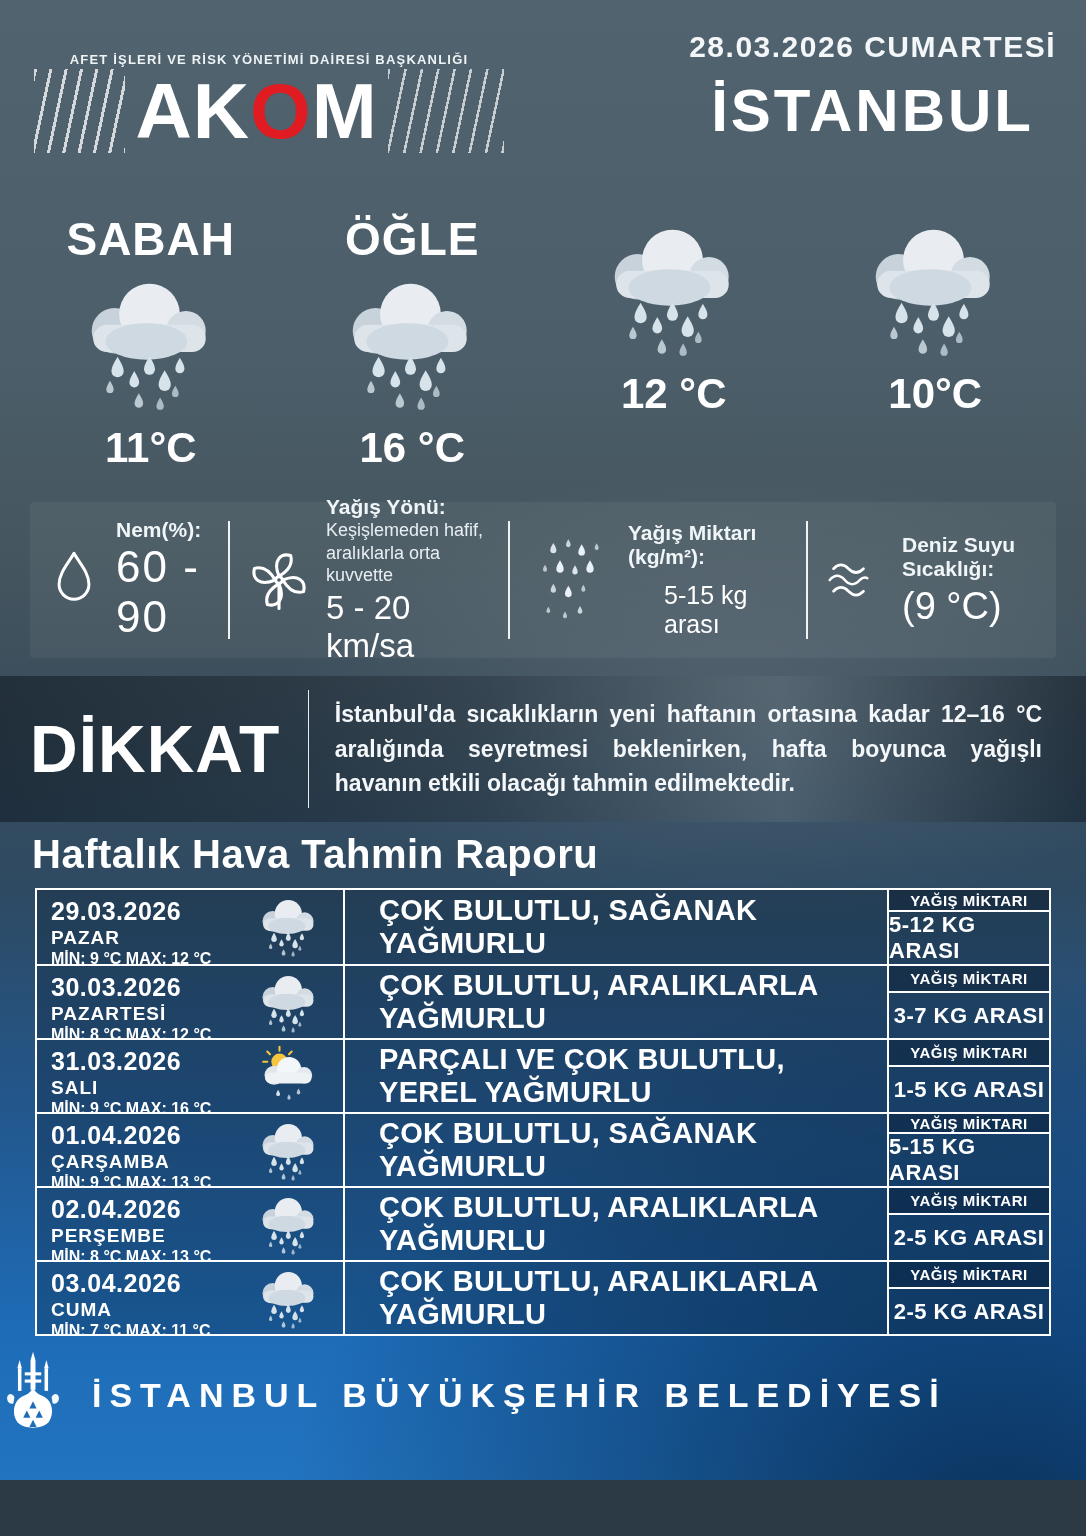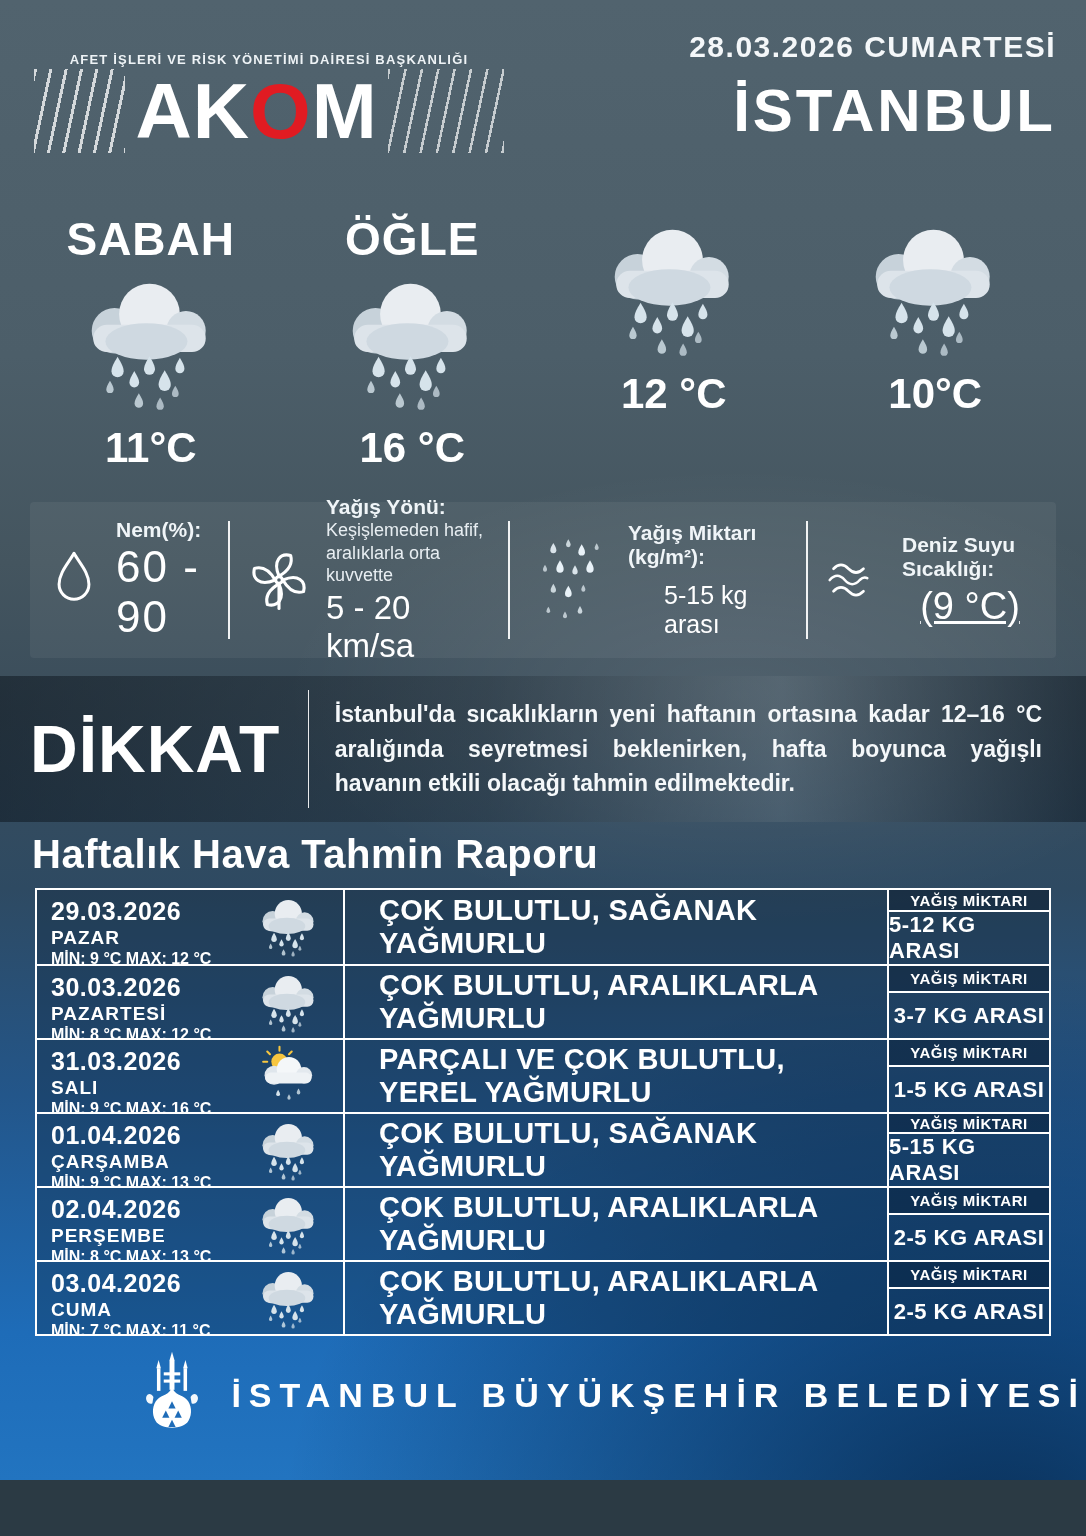"İSTANBUL" .hdr-city { text-align: none -> center }
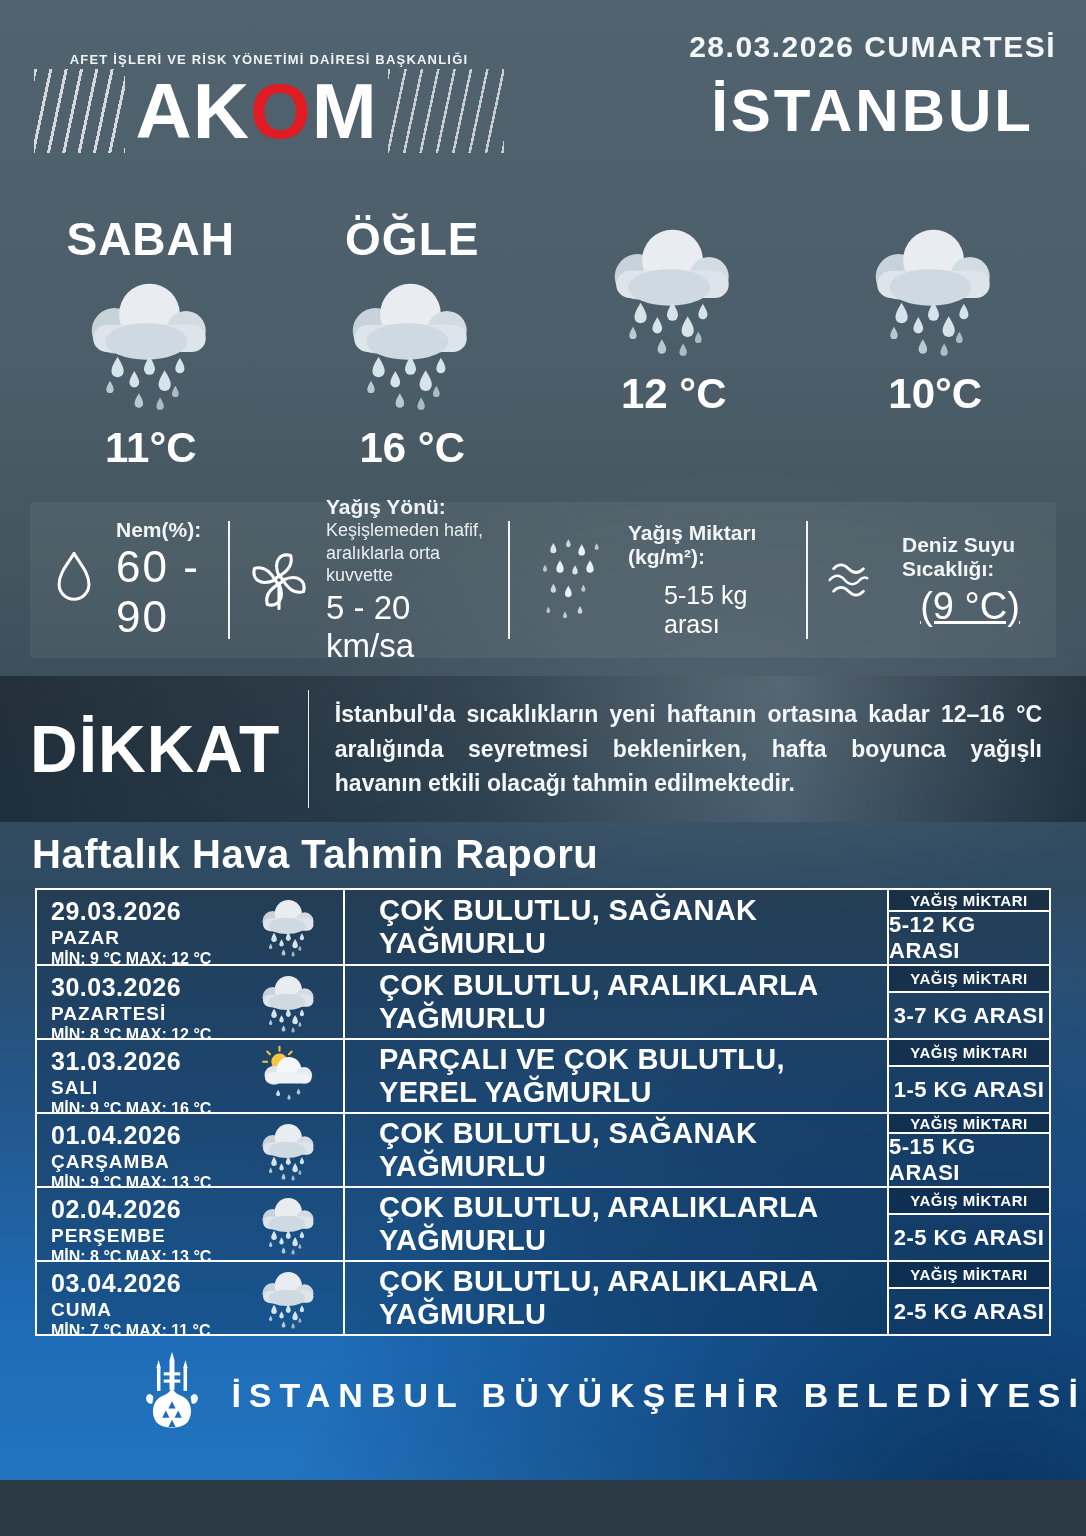"(9 °C)" .m-sea { text-align: center -> none; text-decoration: underline -> none }
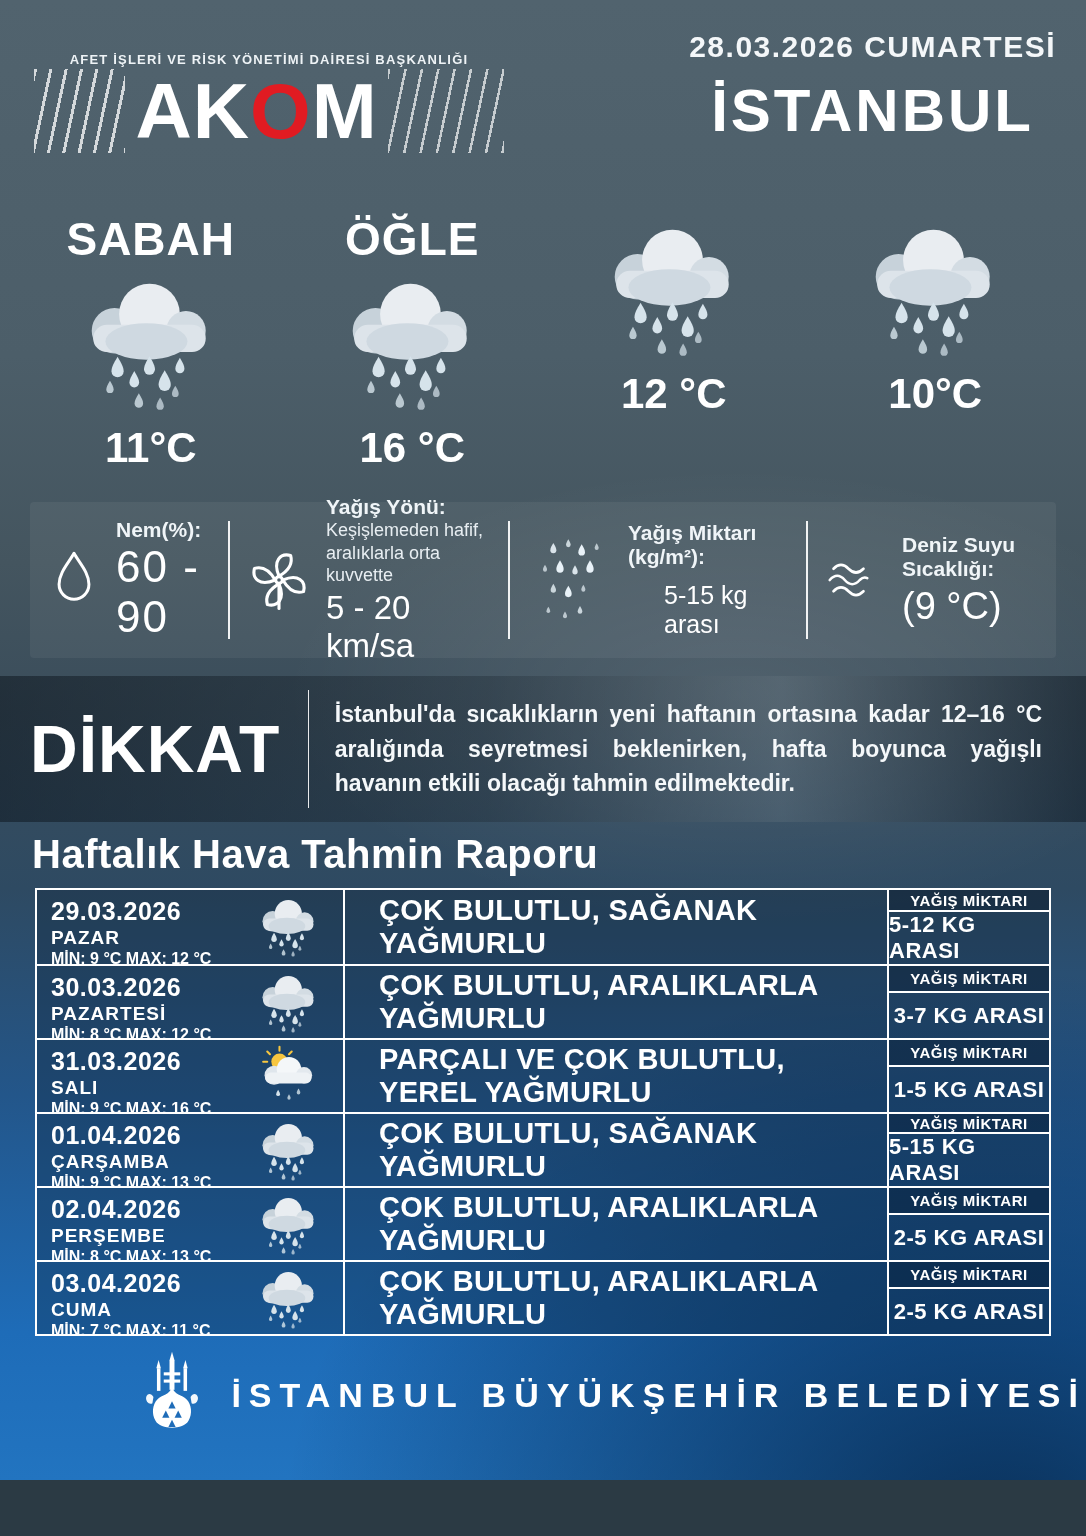"İSTANBUL BÜYÜKŞEHİR BELEDİYESİ" .footer { justify-content: flex-end -> flex-start; left: 8px -> 0 }
